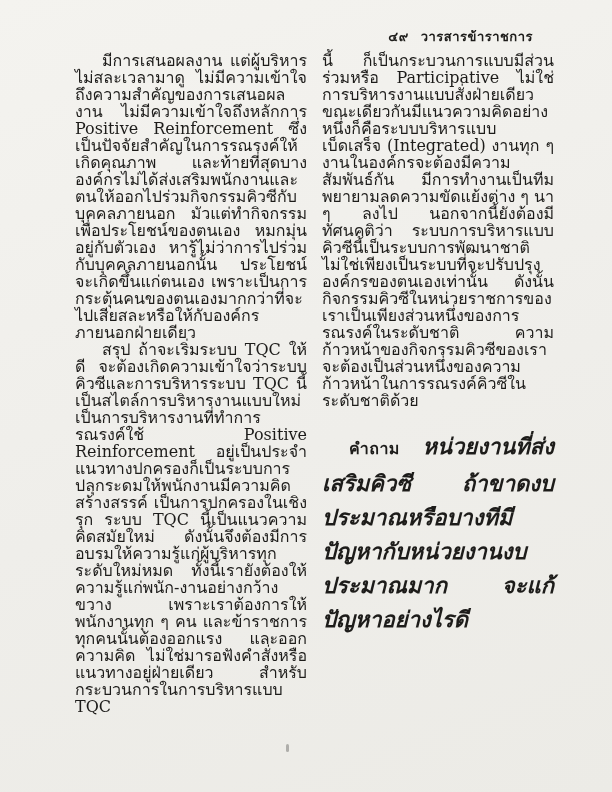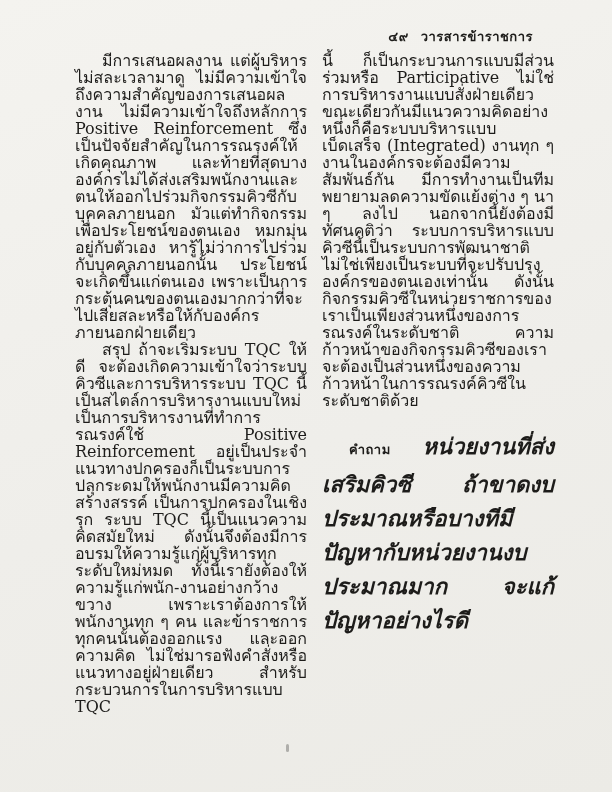"คำถาม" .qa-question .q-label { font-size: 13px -> 16px }
